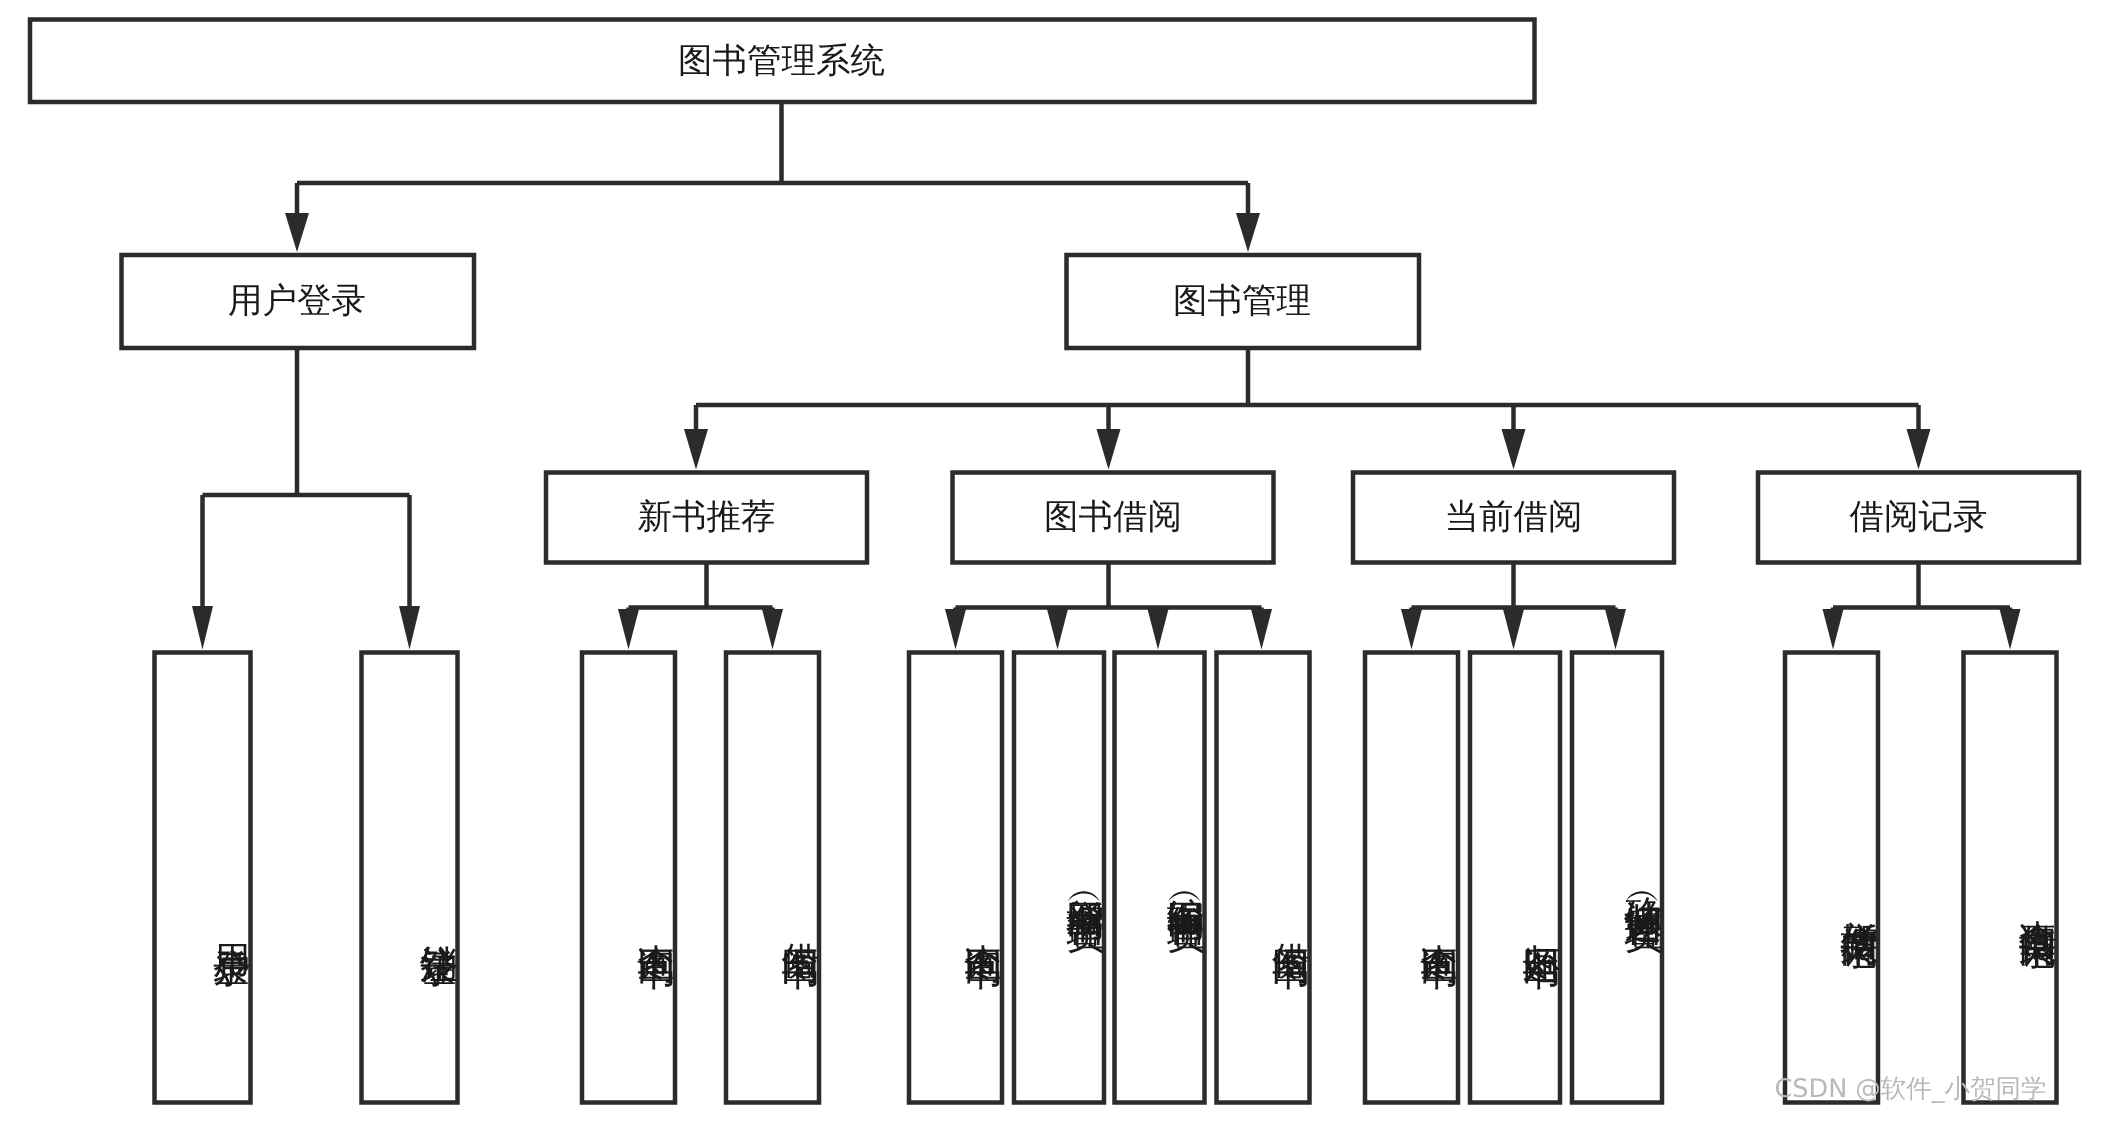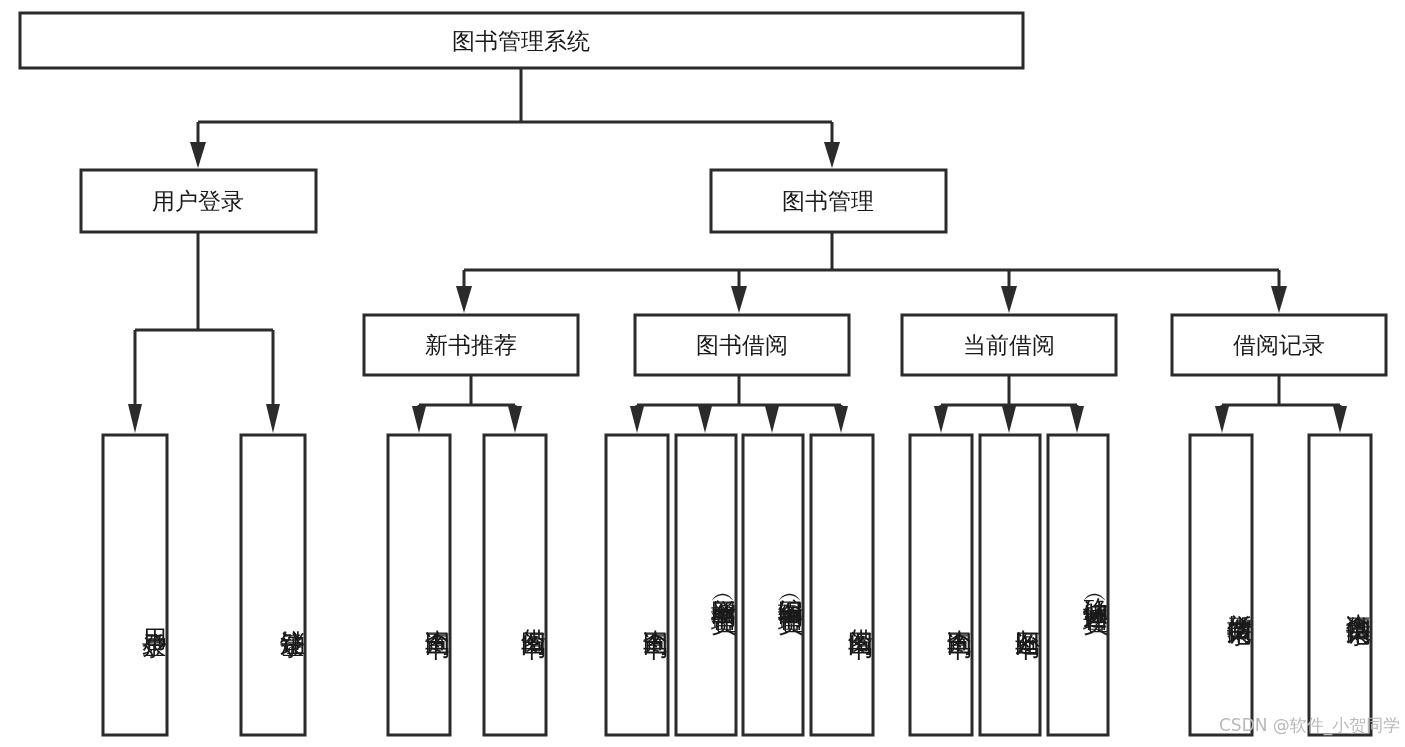"CSDN @软件_小贺同学" div.watermark { left: 1192px -> 1156px }
